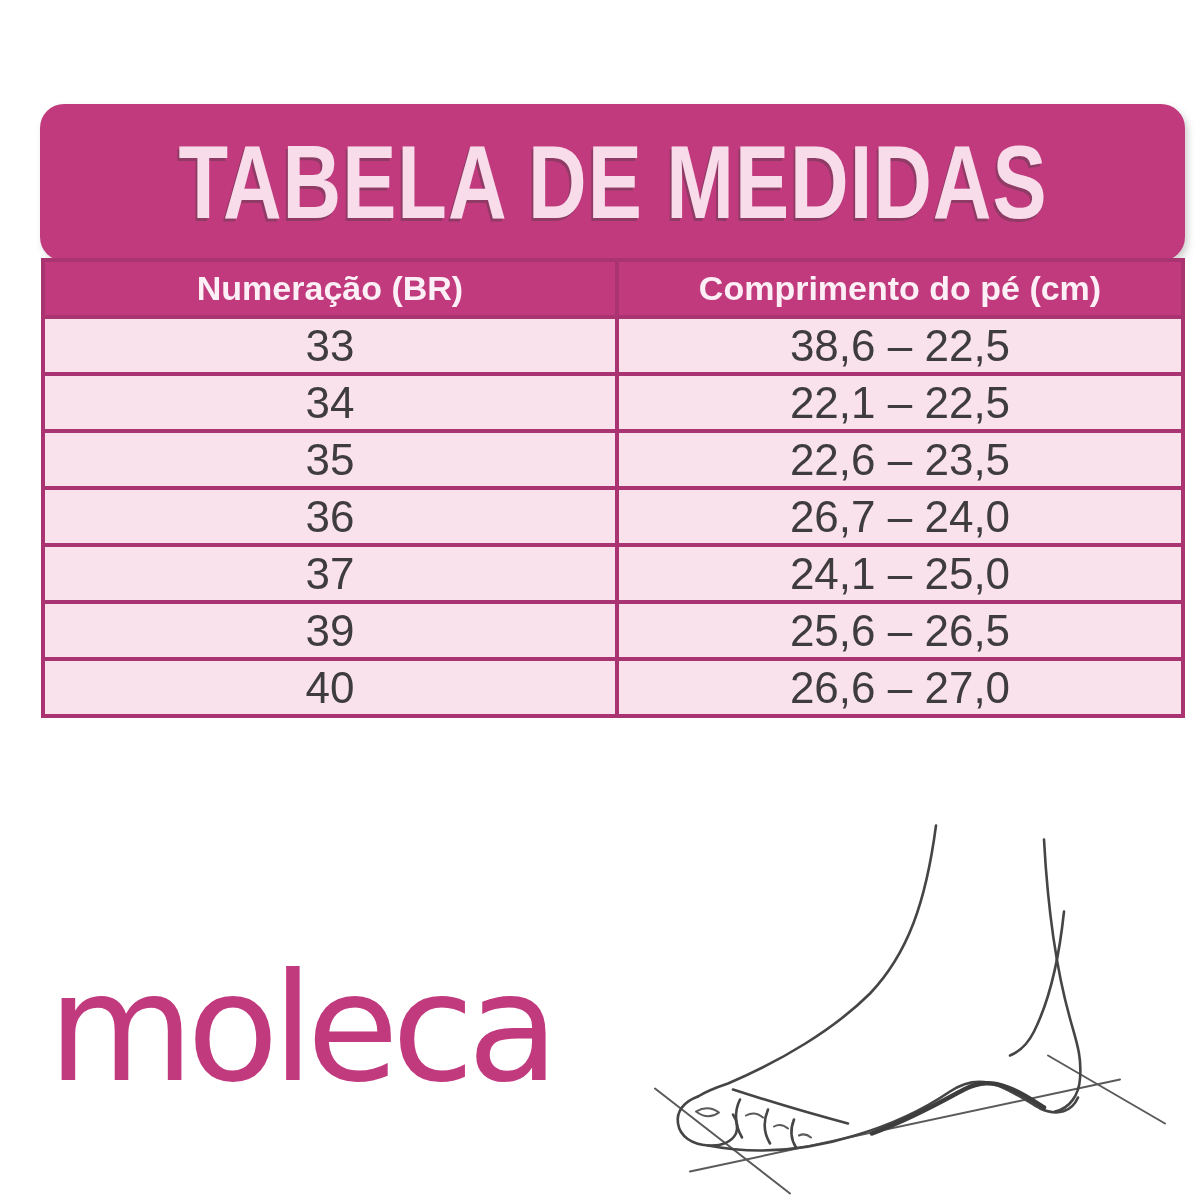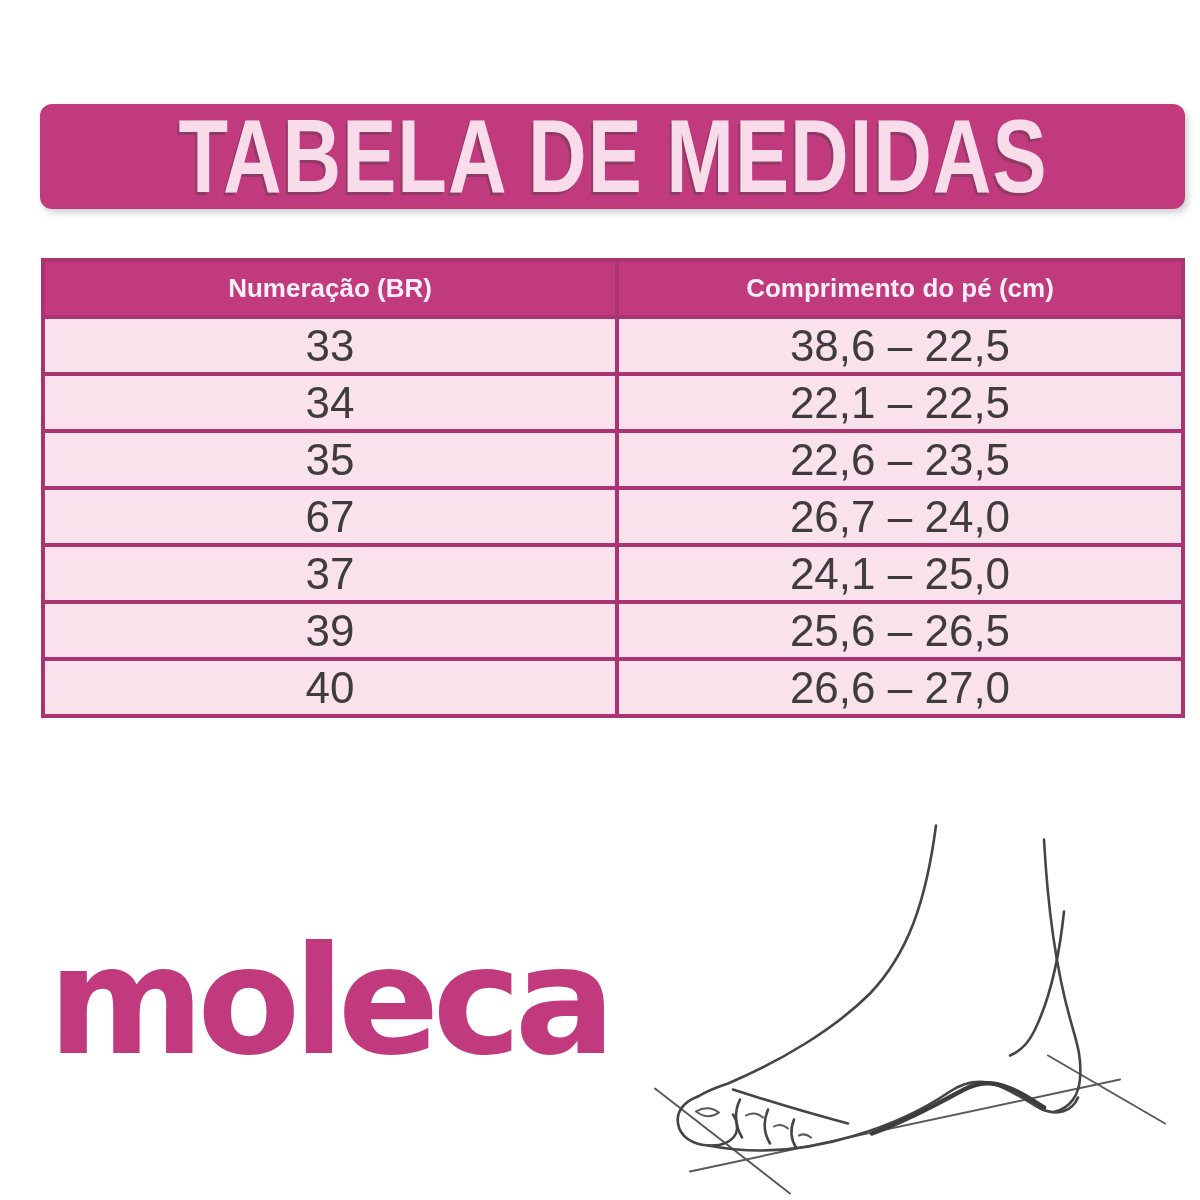"TABELA DE MEDIDAS" .banner { border-radius: 12px -> 24px; height: 105px -> 157px }
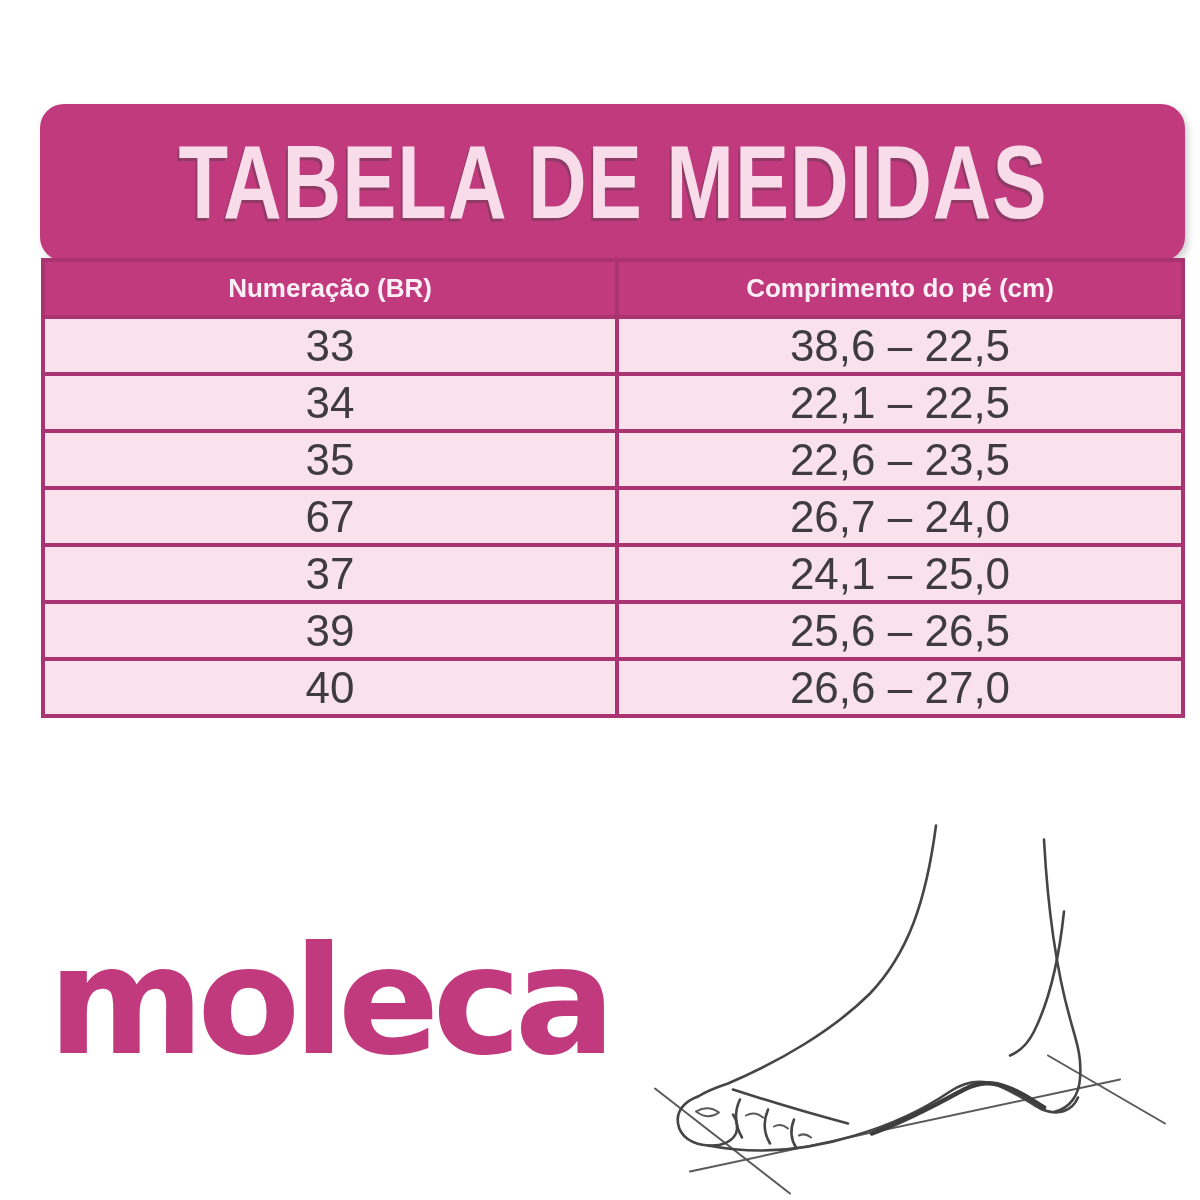"Numeração (BR)" .size-table th { font-size: 26px -> 34px }
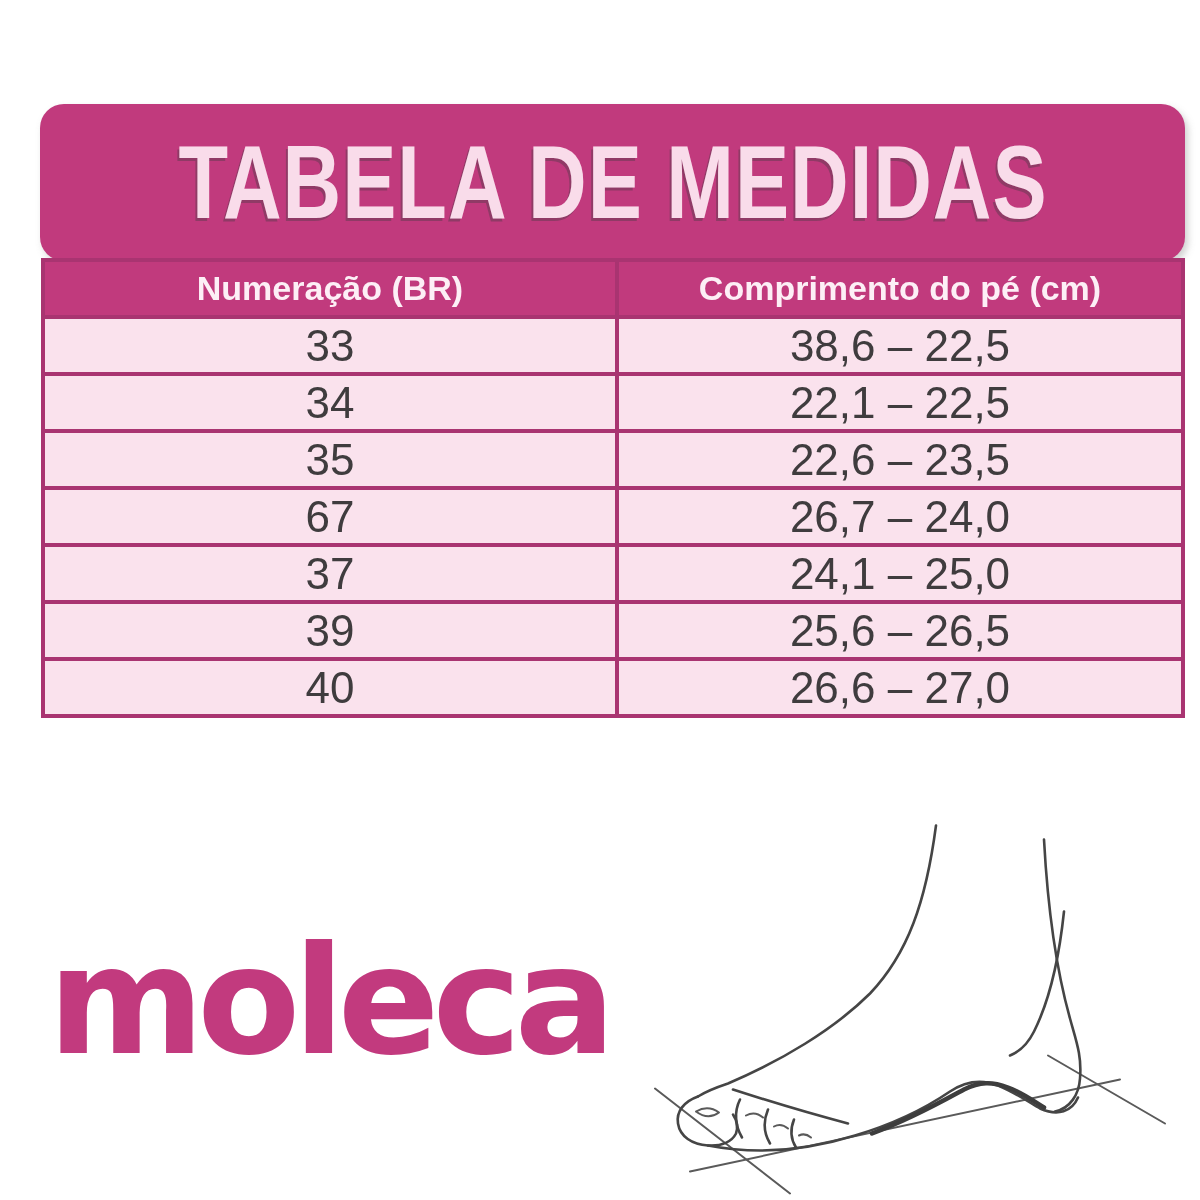"67" td { text: 67 -> 36 }
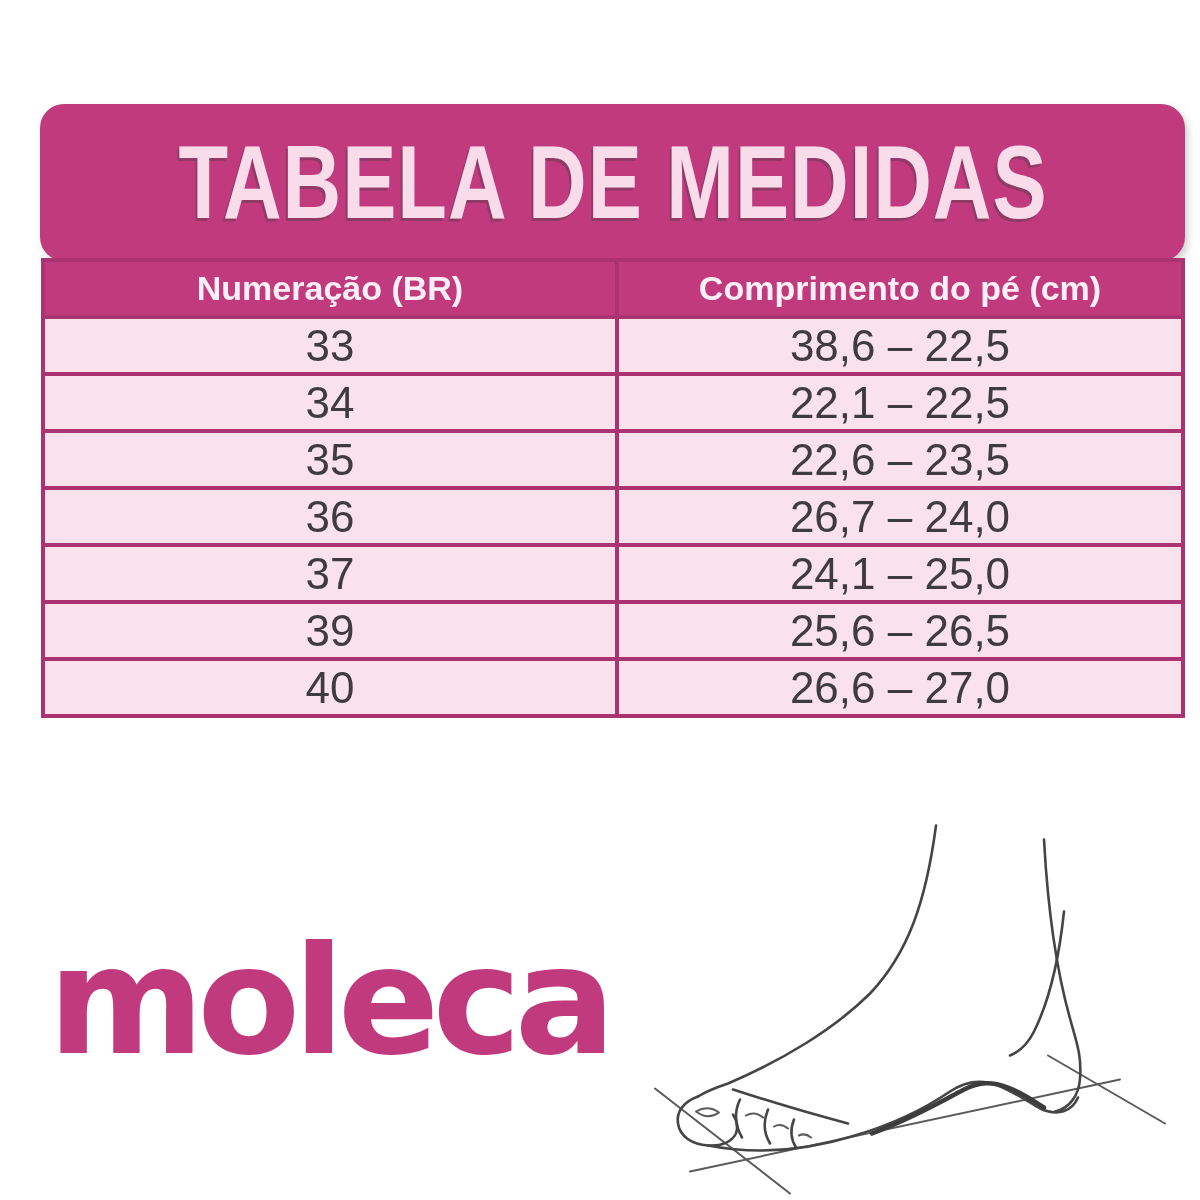"moleca" .logo { font-weight: bold -> normal; top: 926px -> 953px }
